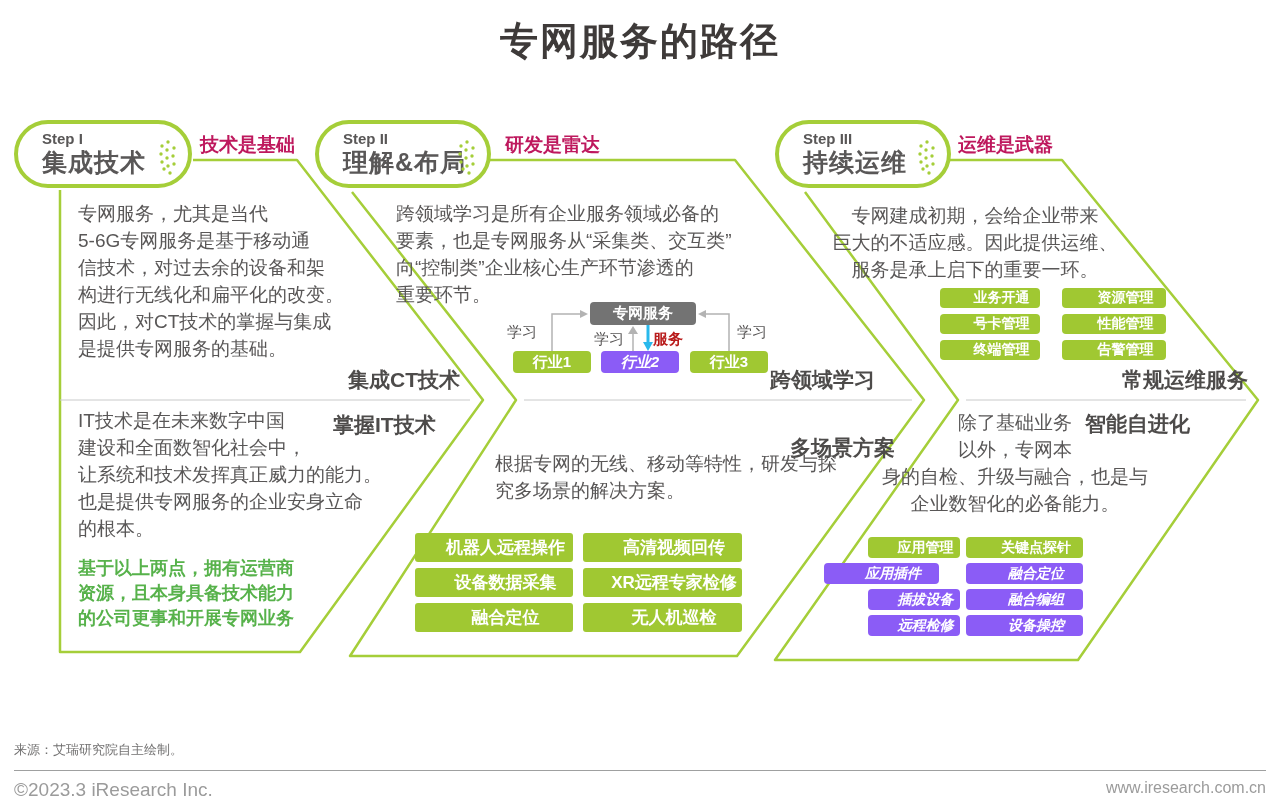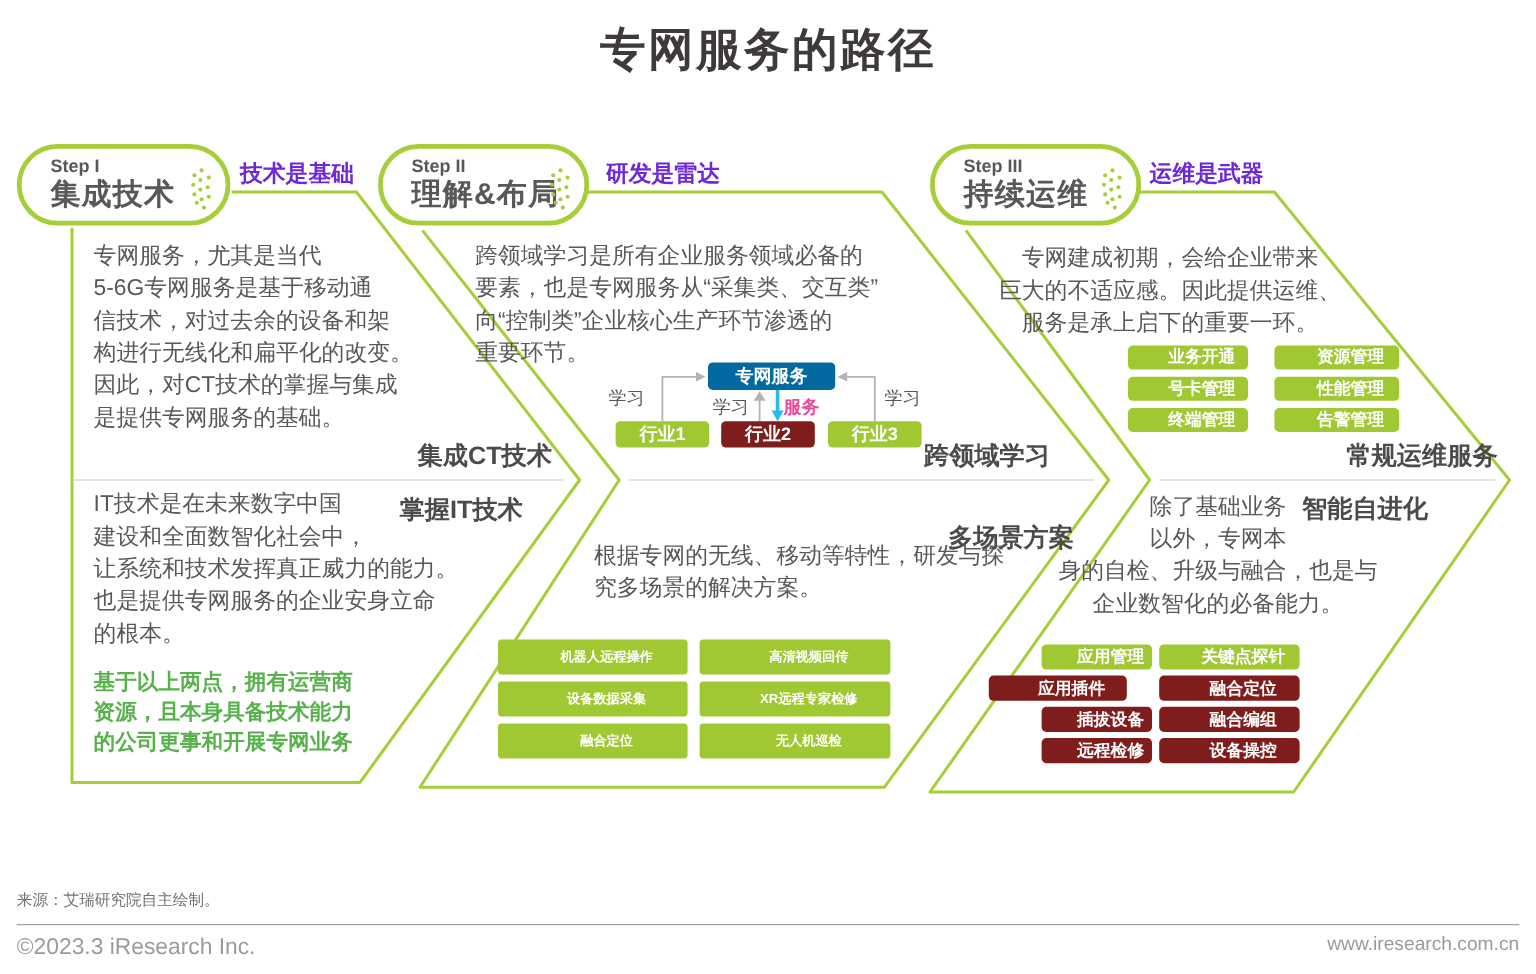"技术是基础" .motto { color: #6d28d9 -> #be185d }
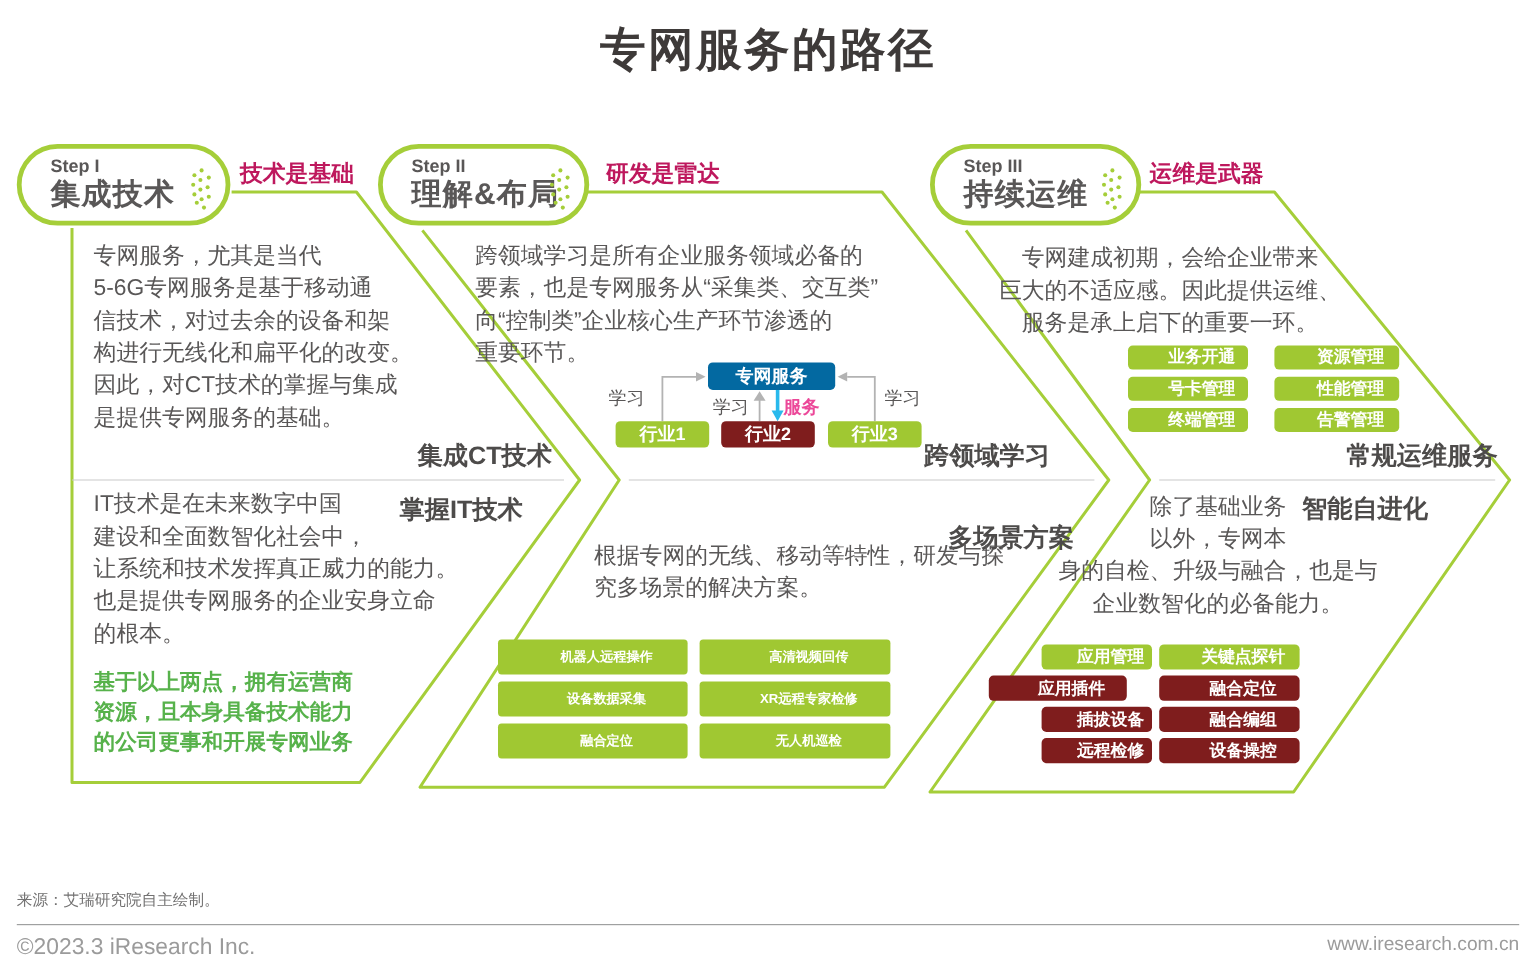"专网服务" .dgreen { background: #0369a1 -> #737373 }
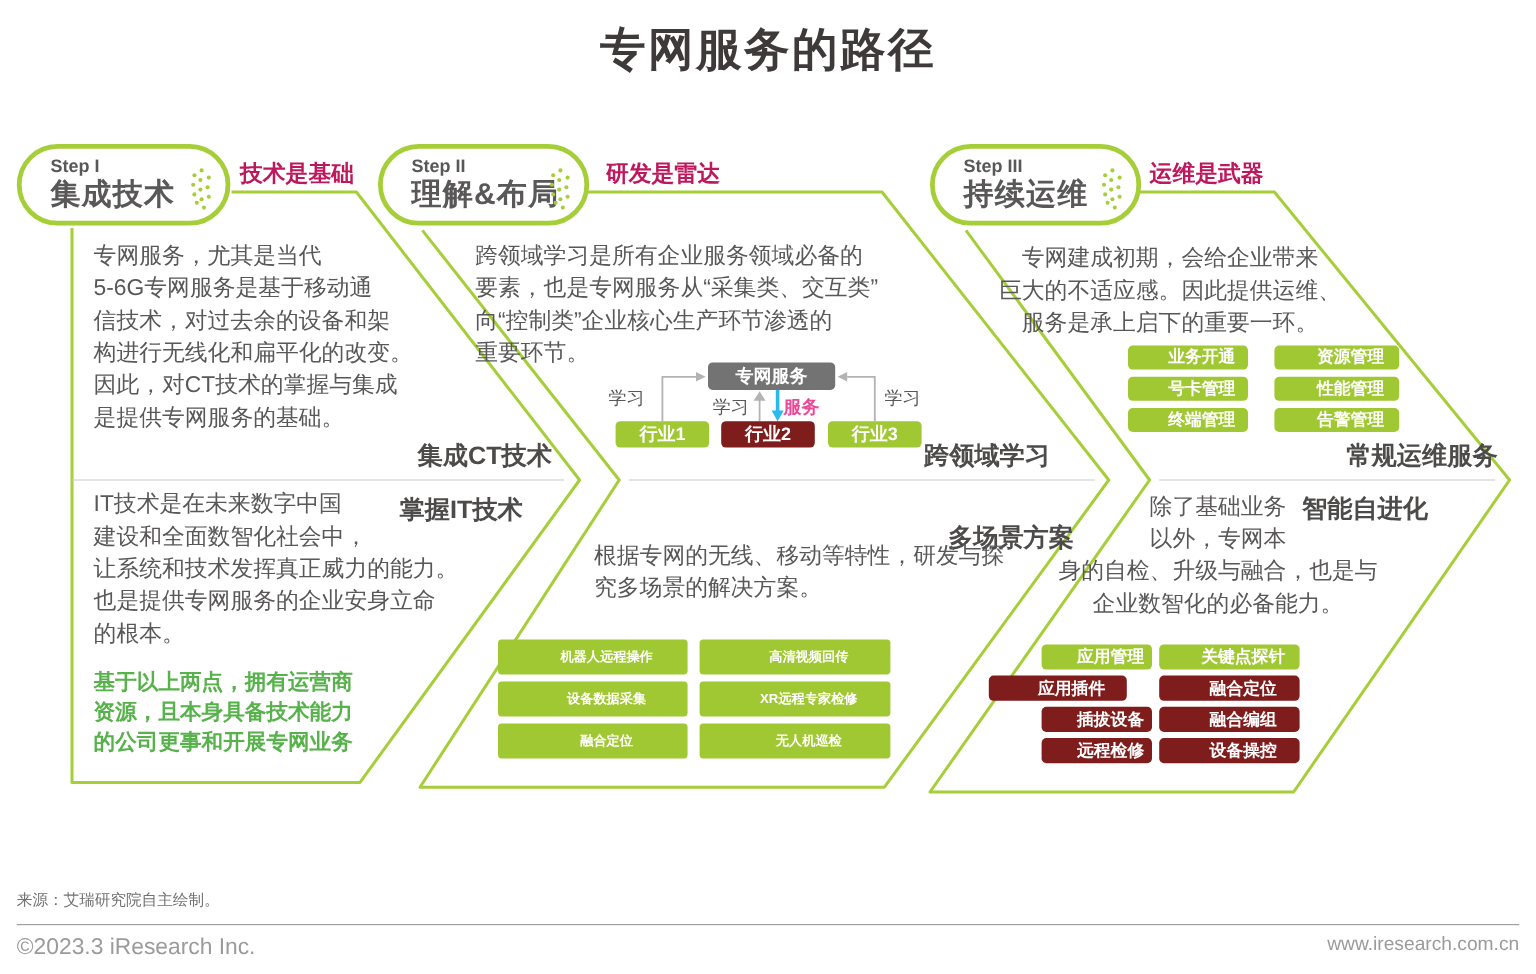"服务" .dlabel.blue { color: #ec4899 -> #b91c1c }
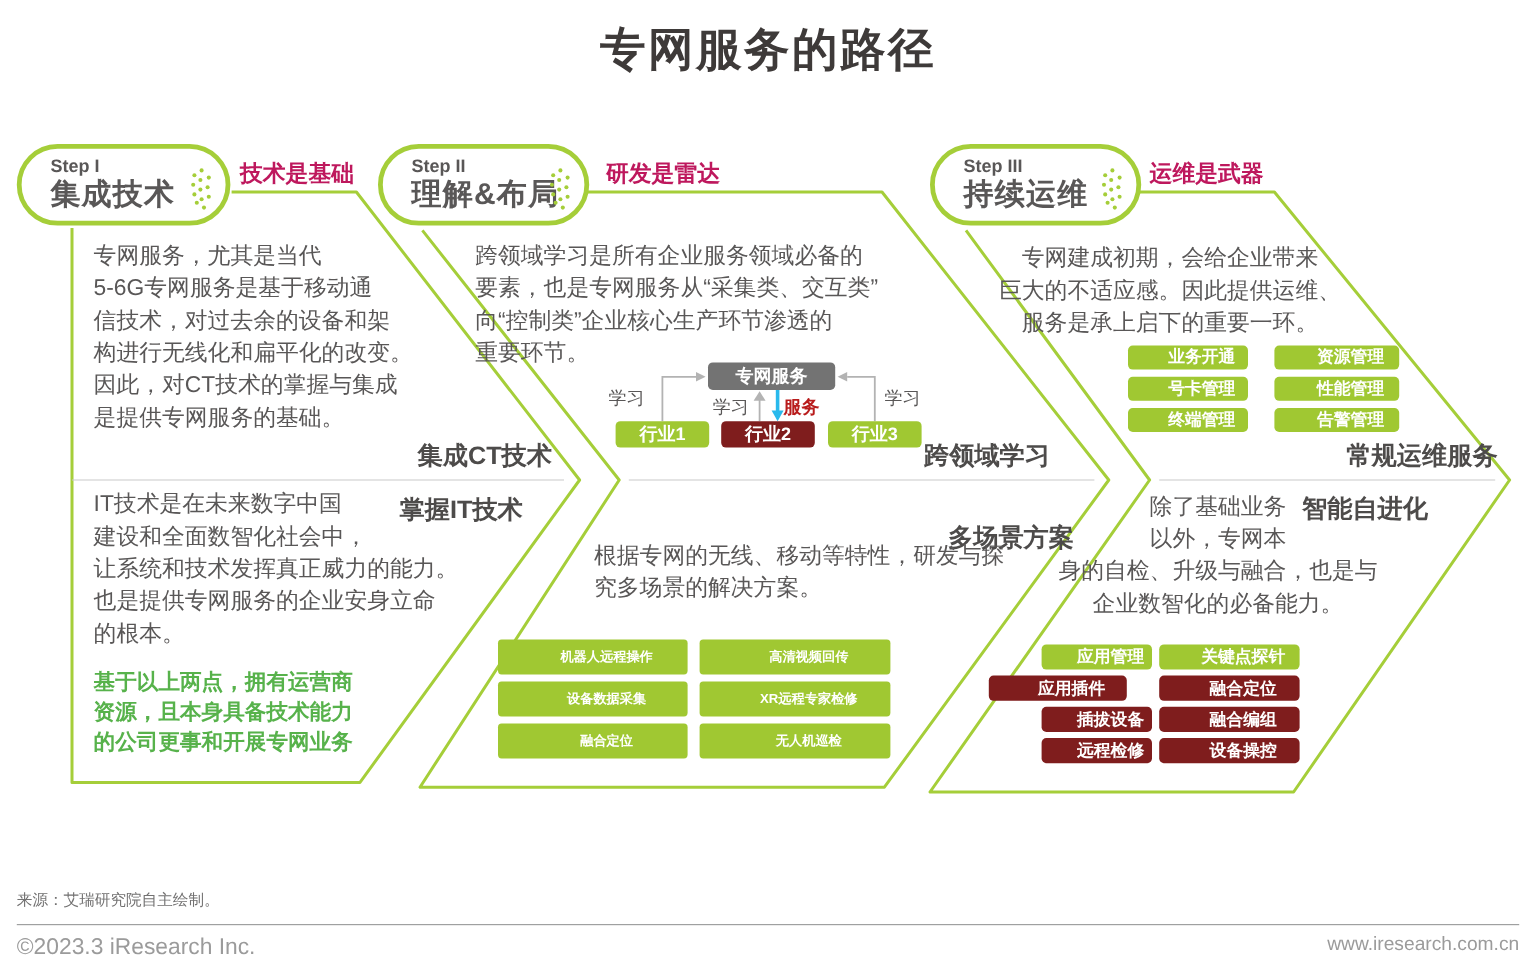"行业2" .cyan { background: #7f1d1d -> #8b5cf6; font-style: none -> italic }
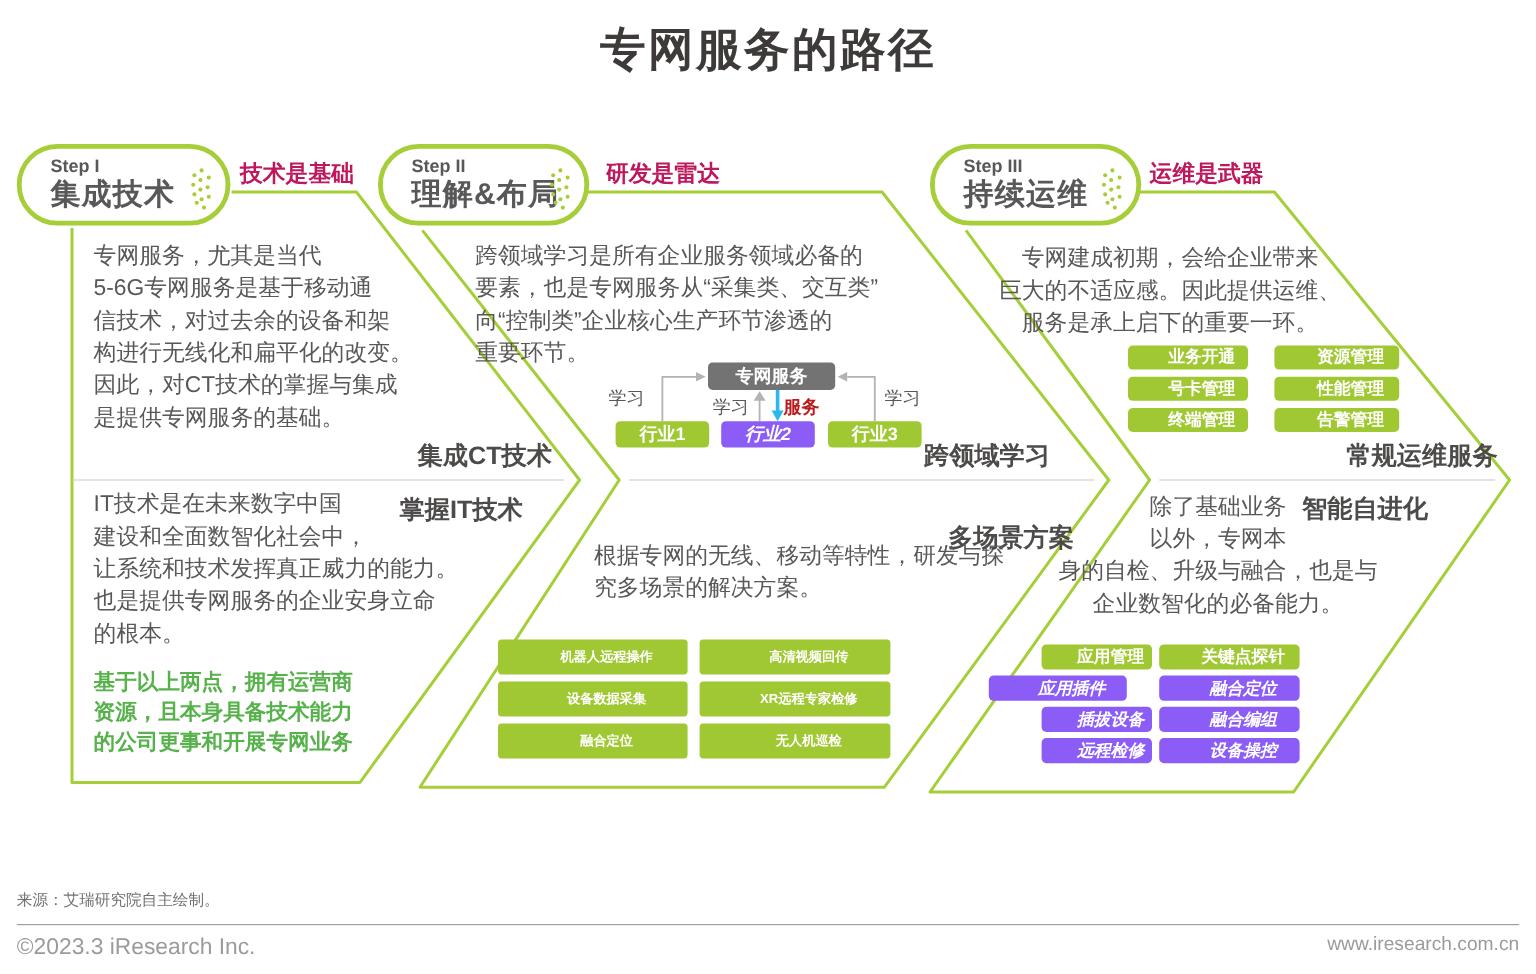"机器人远程操作" .chip.big { font-size: 11px -> 17px }
